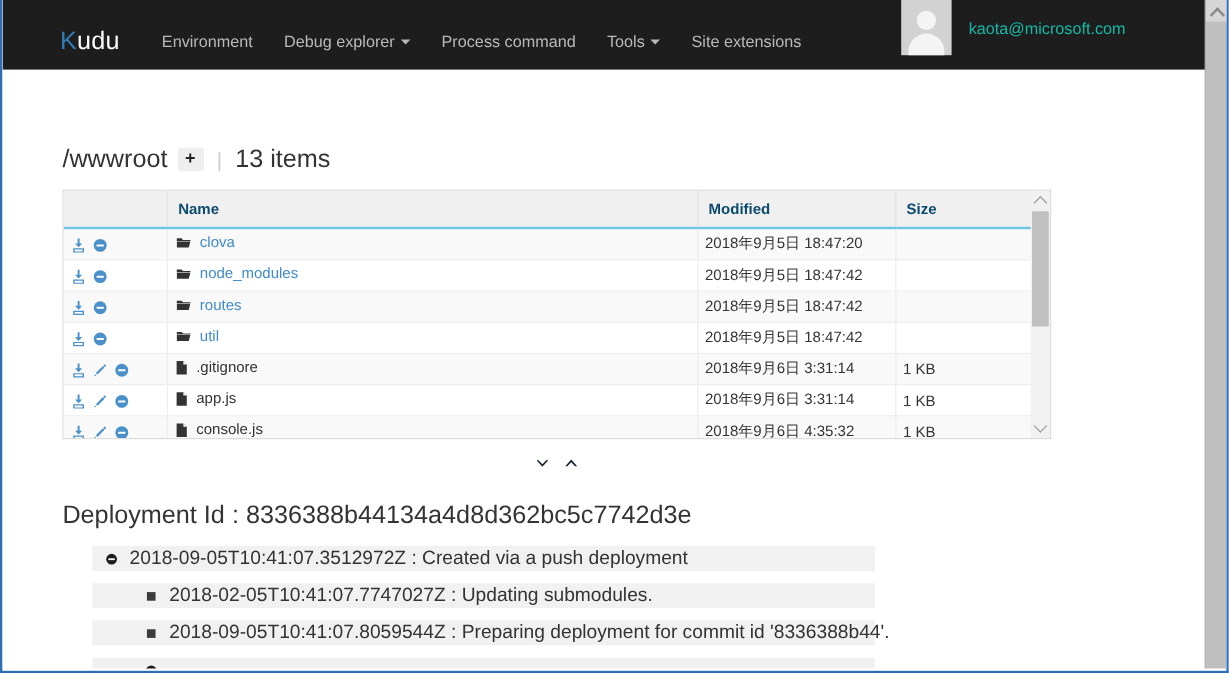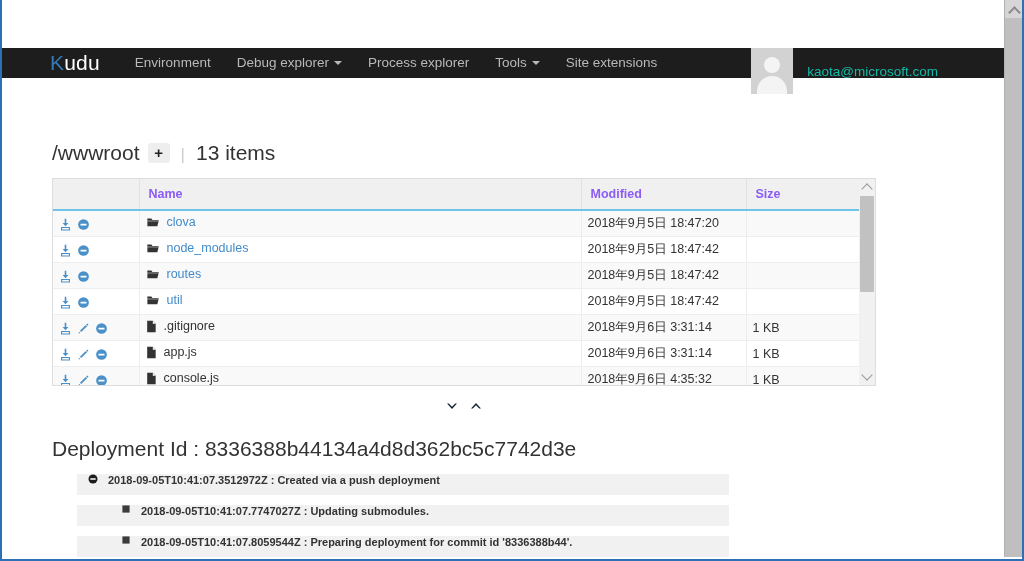"Kudu" #navbar { align-items: center -> flex-end; height: 30px -> 58px; margin-top: 48px -> none }
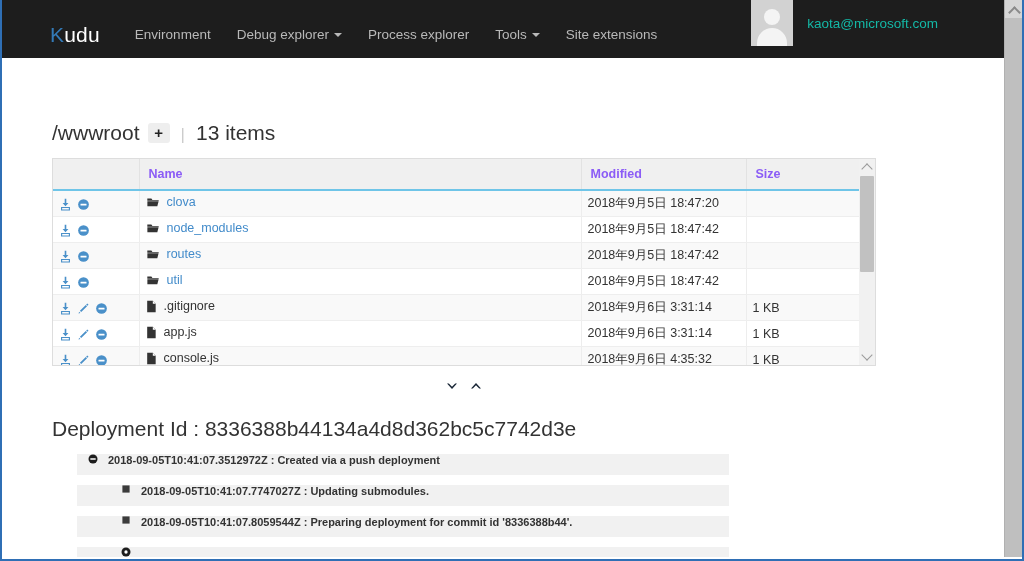"Process explorer" span { text: explorer -> command }
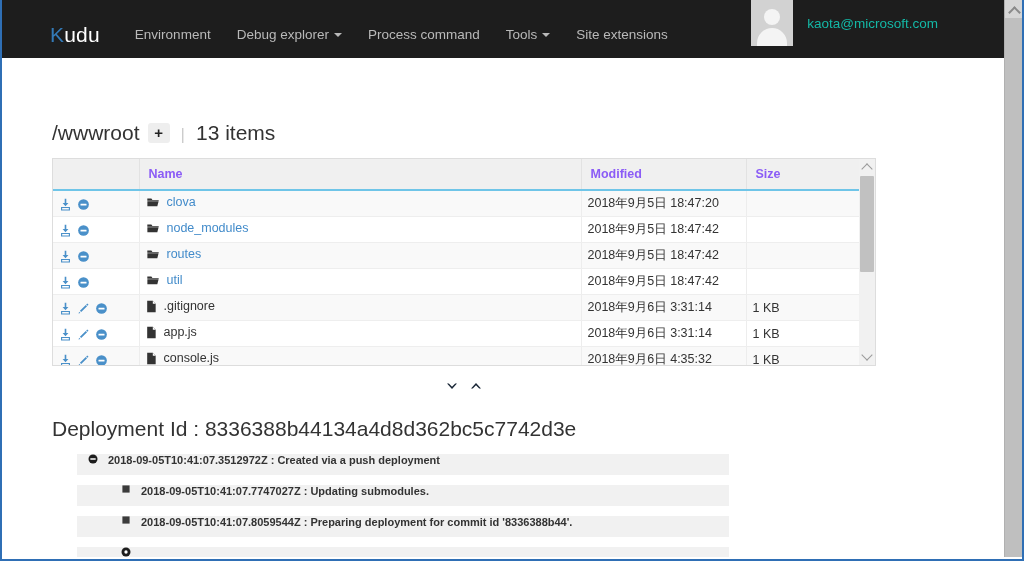"Name" table#file-table thead th { color: #8b5cf6 -> #0c4a6e }
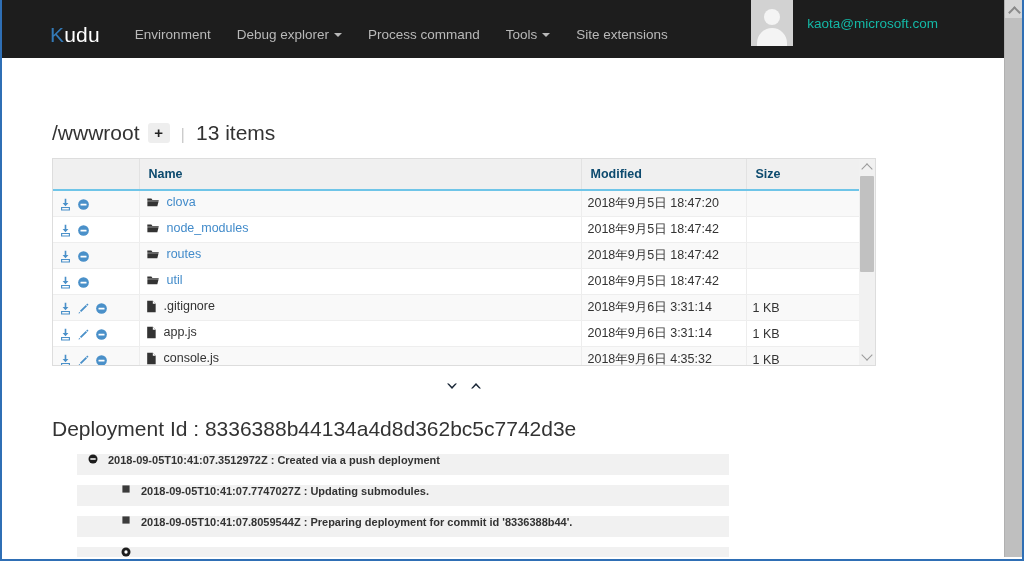"2018-09-05T10:41:07.3512972Z : Created" .log-row { align-items: flex-start -> center; font-size: 11px -> 16px; font-weight: bold -> none }
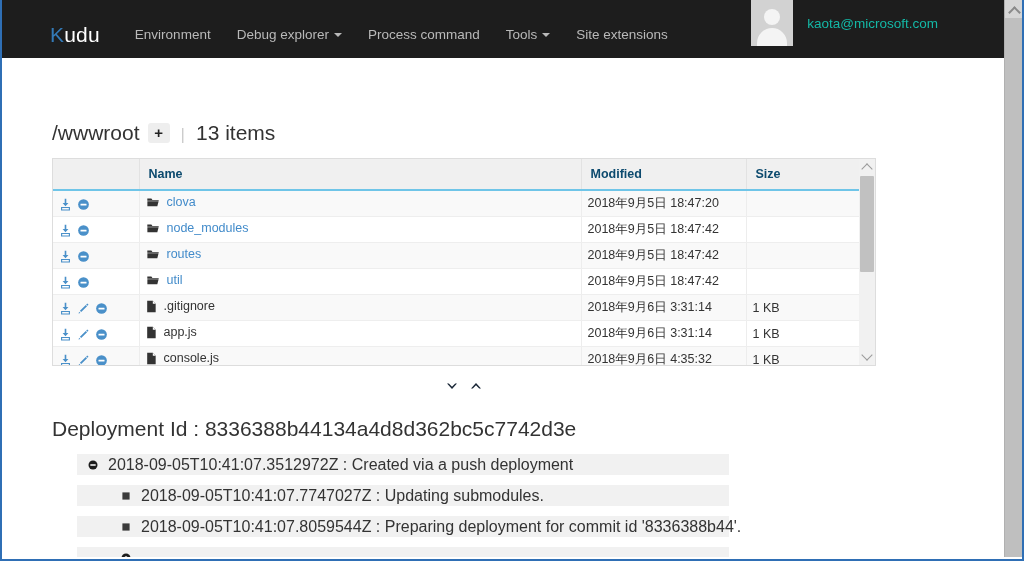"2018-09-05T10:41:07.7747027Z : Updating" span.log-text { text: 2018-09-05T10:41:07.7747027Z -> 2018-02-05T10:41:07.7747027Z }
